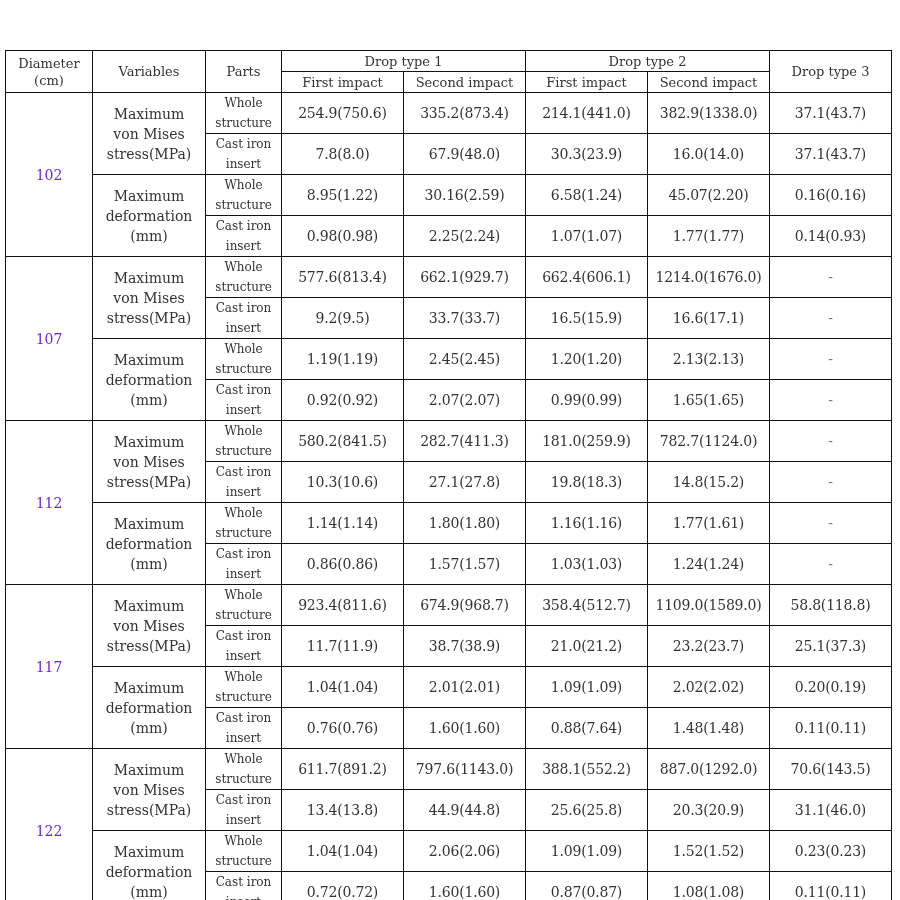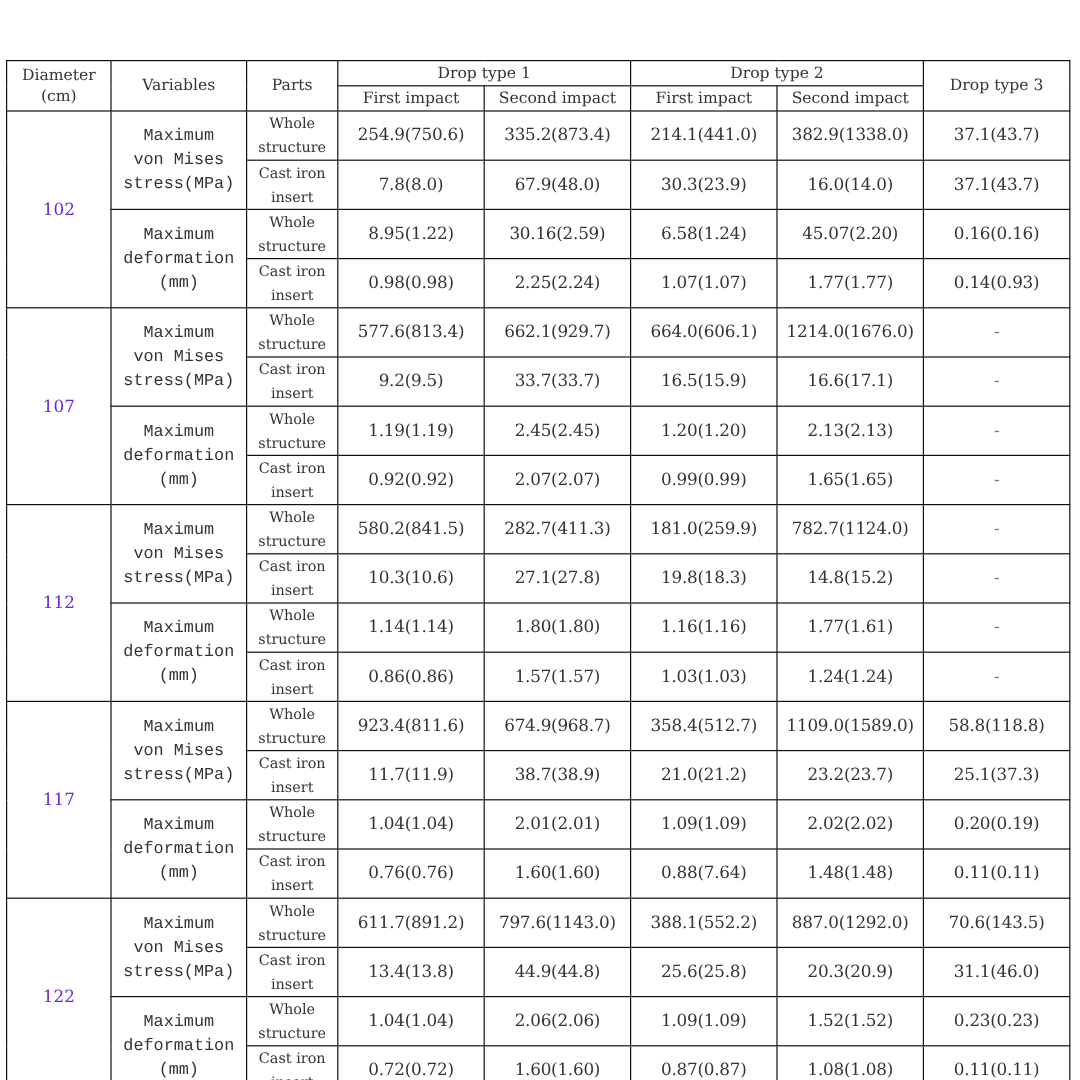"Maximum" td.var { font-family: Liberation Mono, monospace -> none }
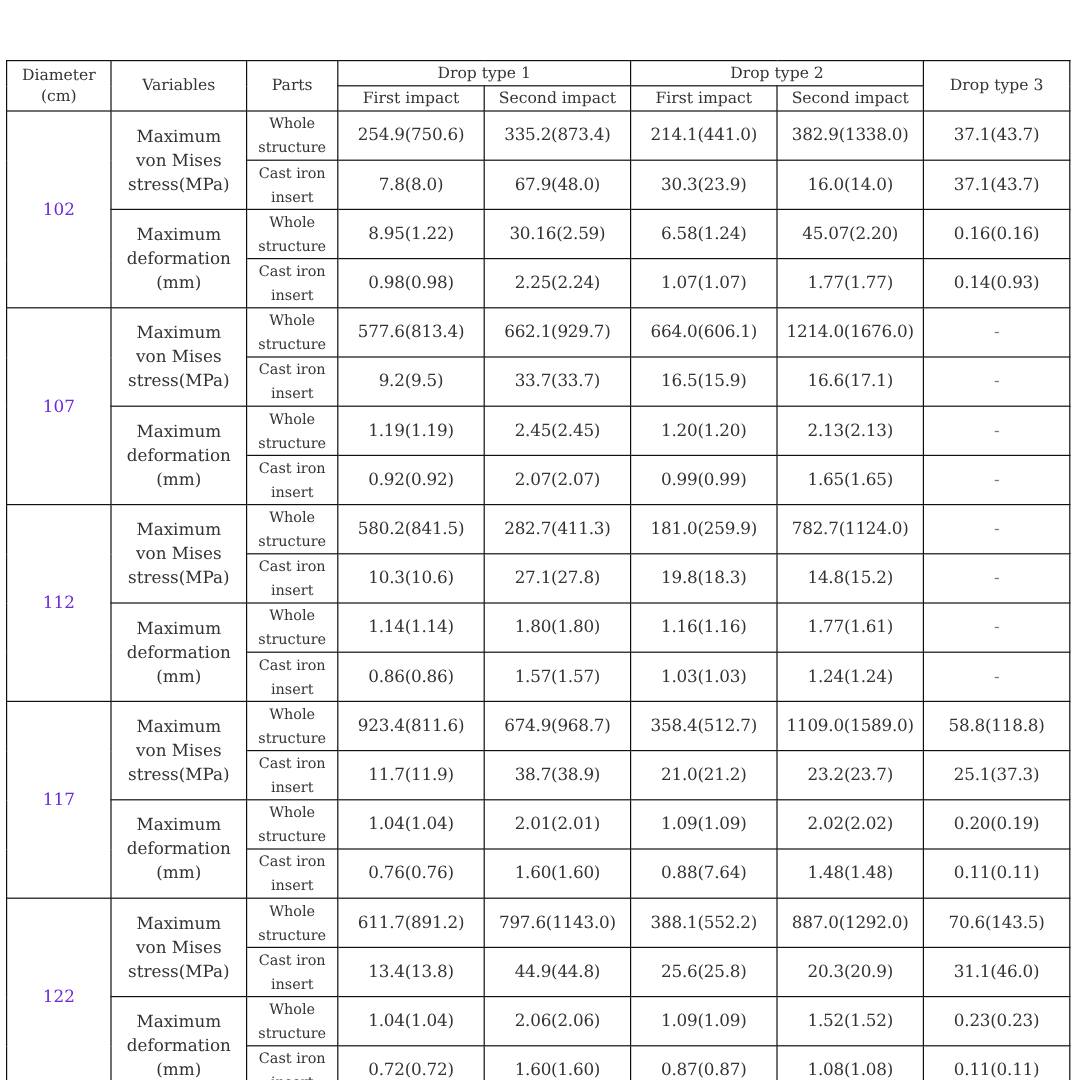"664.0(606.1)" td.val { text: 664.0 -> 662.4 }
